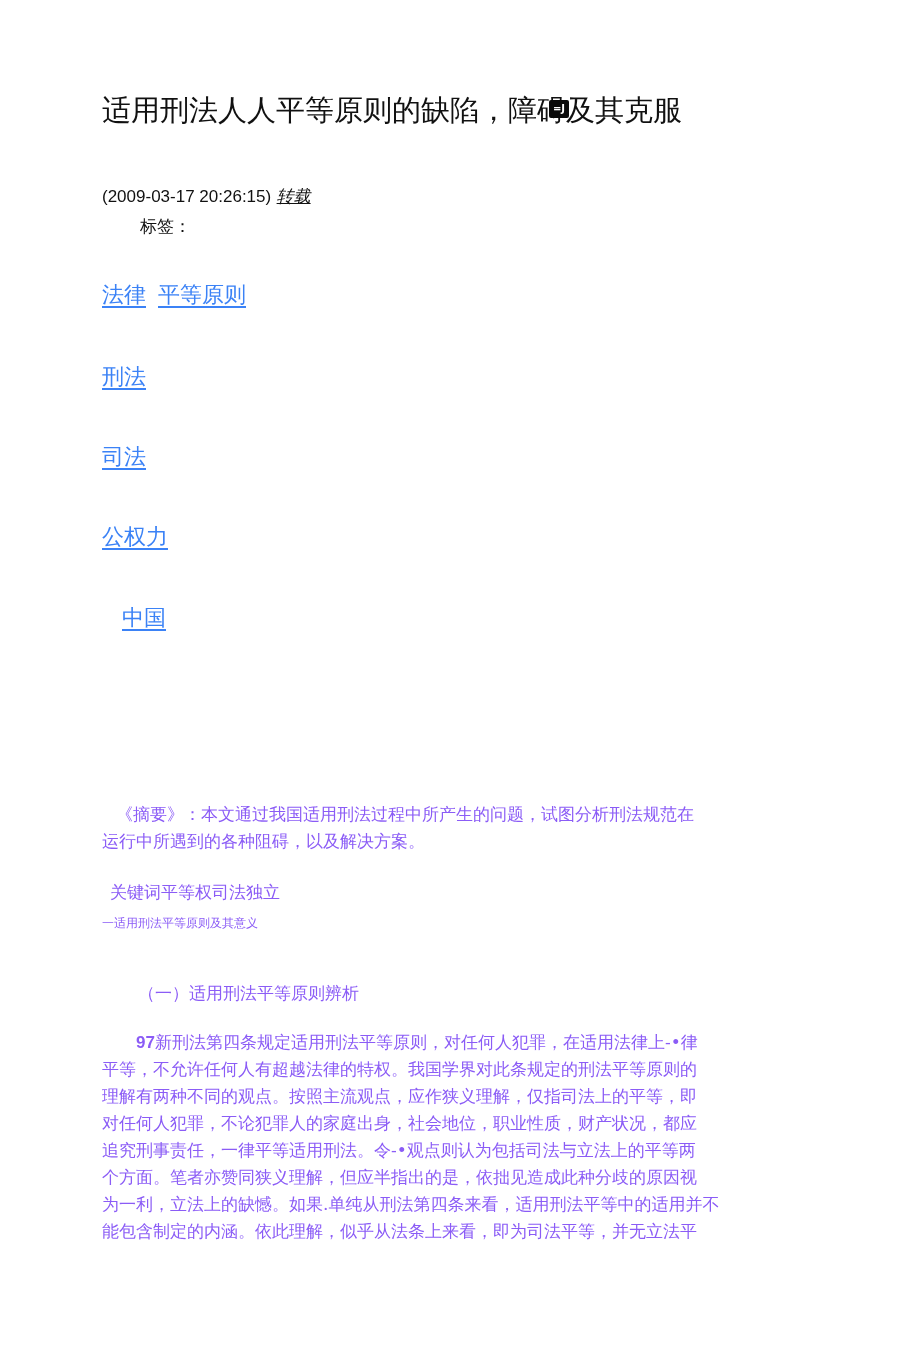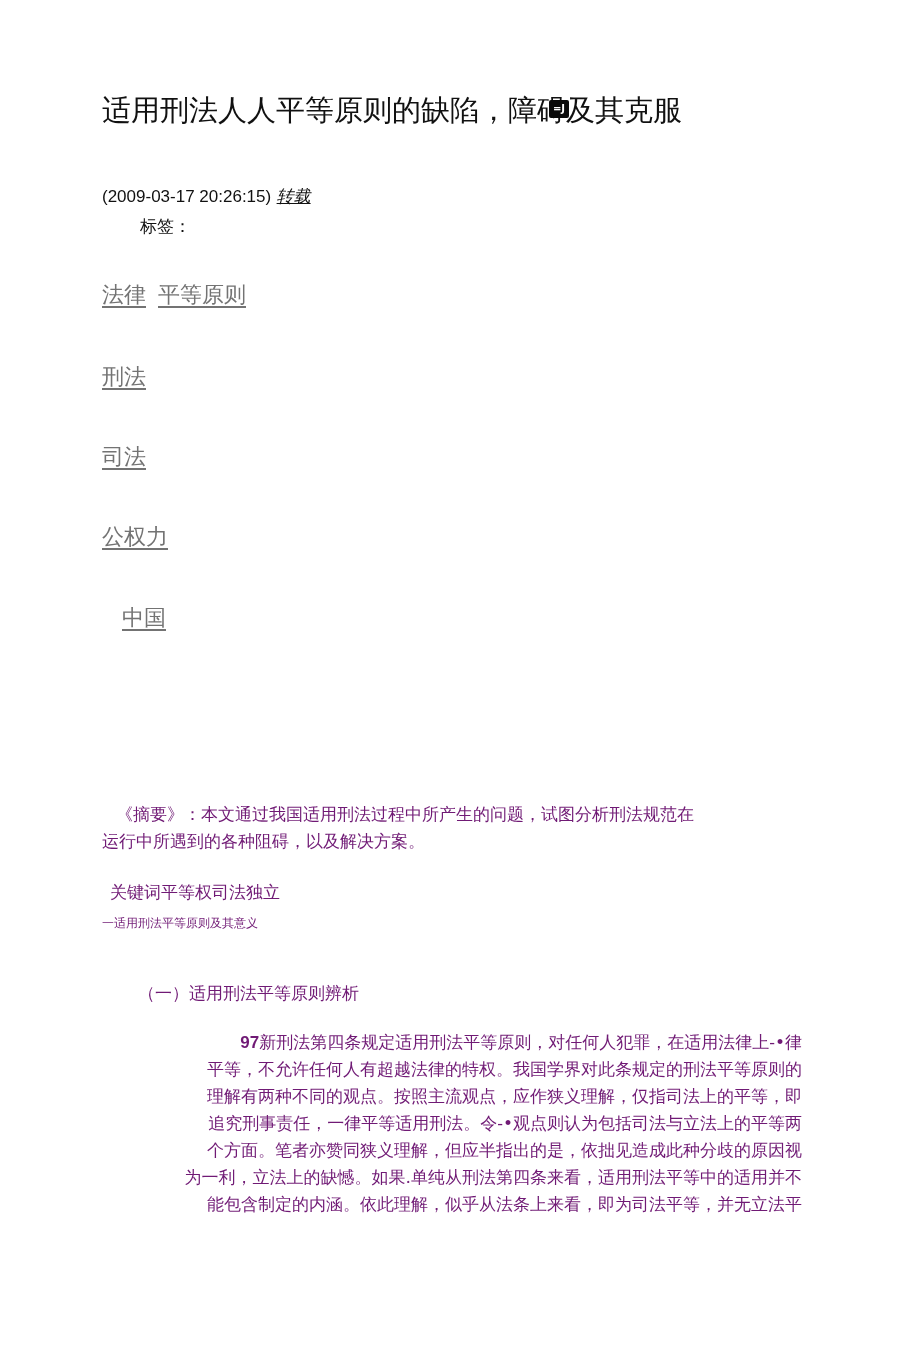"法律 平等原则" .tag { color: #737373 -> #3b82f6 }
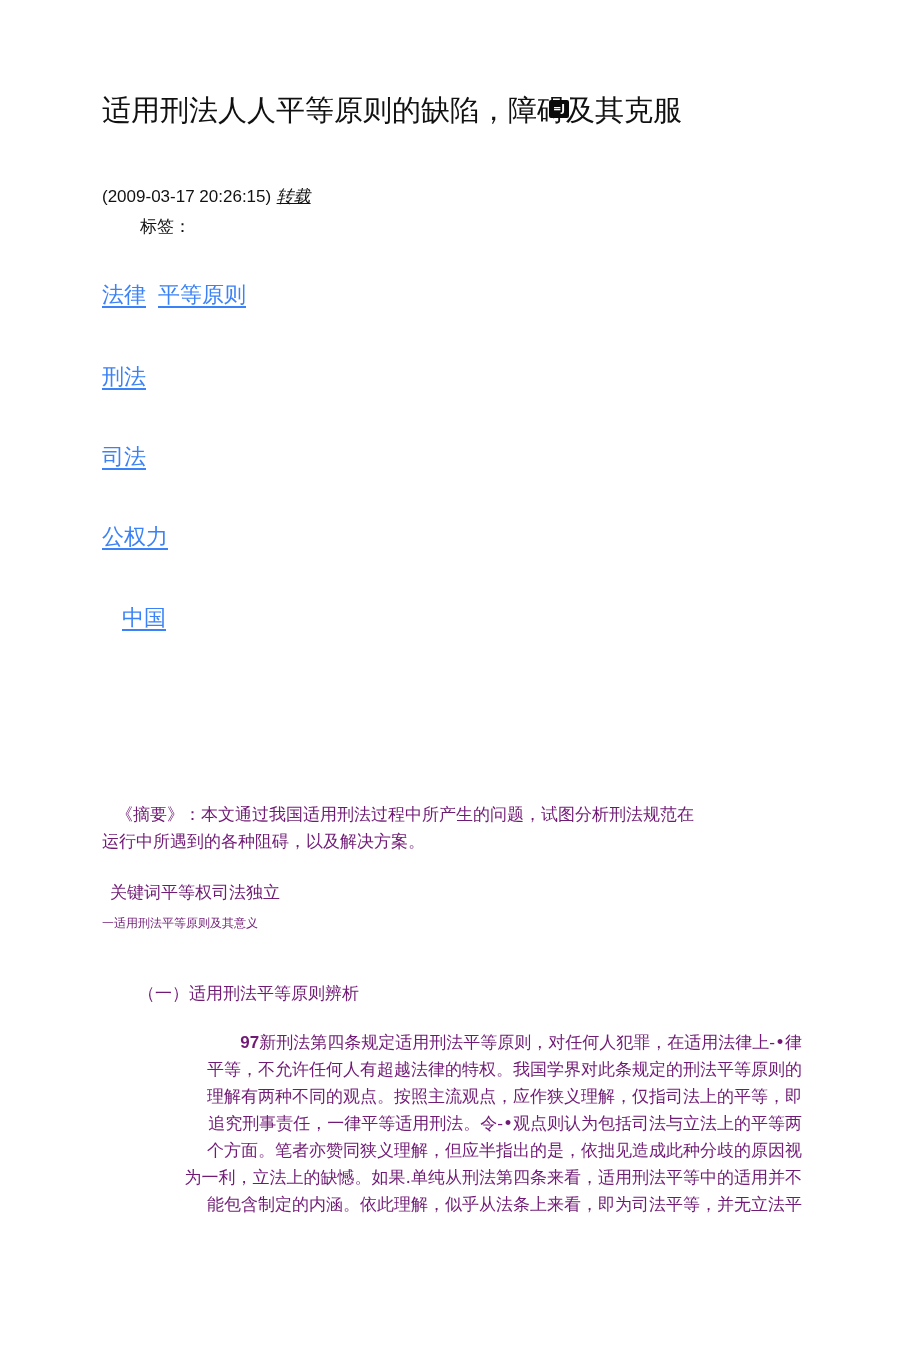"《摘要》：本文通过我国适用刑法过程中所产生的问题，试图分析刑法规范在" .body-text { color: #701a75 -> #8b5cf6 }
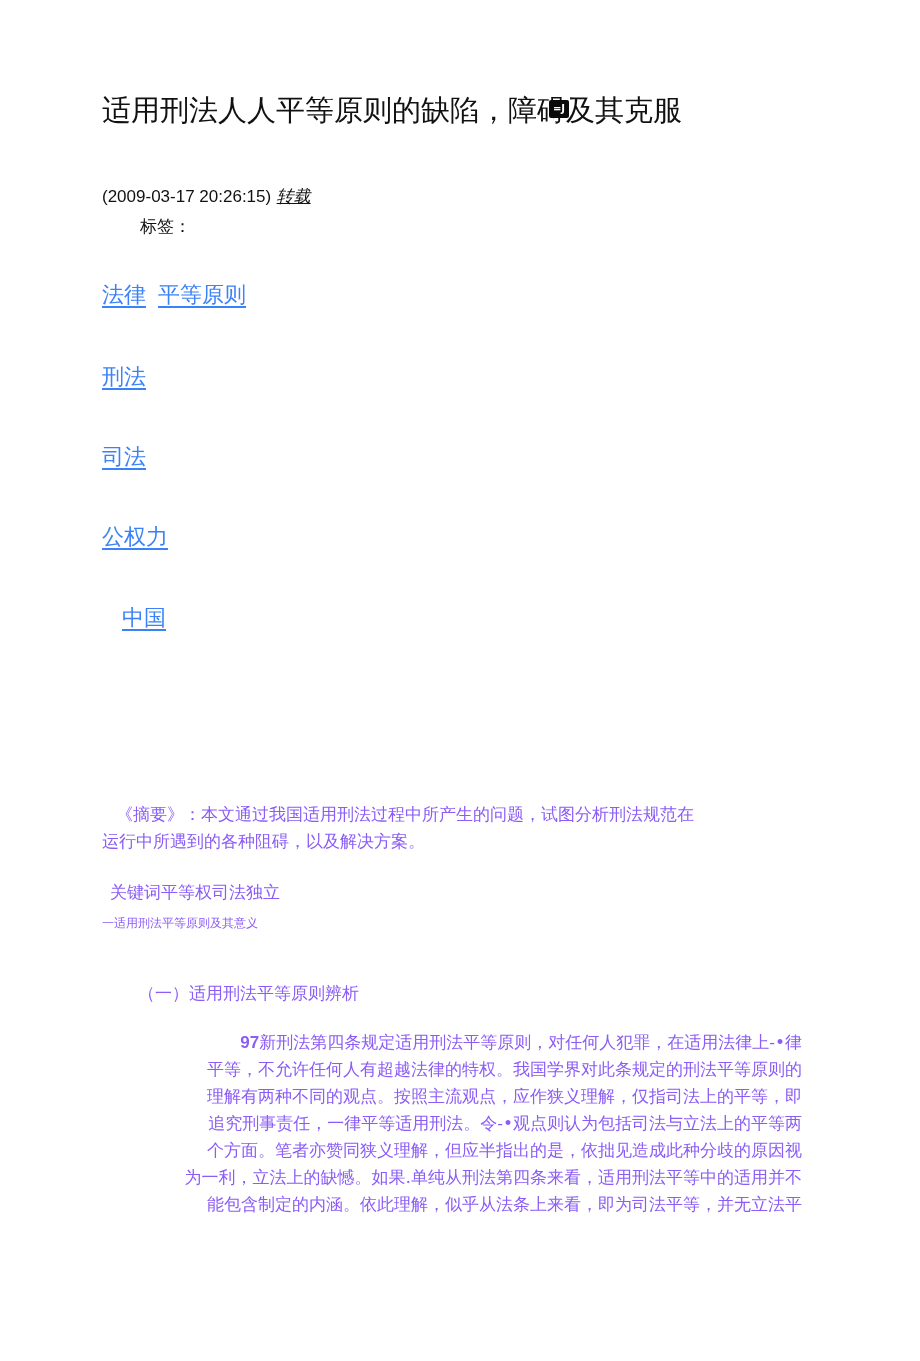"97新刑法第四条规定适用刑法平等原则，对任何人犯罪，在适用法律上-•律" div.abs { text-align: right -> none }
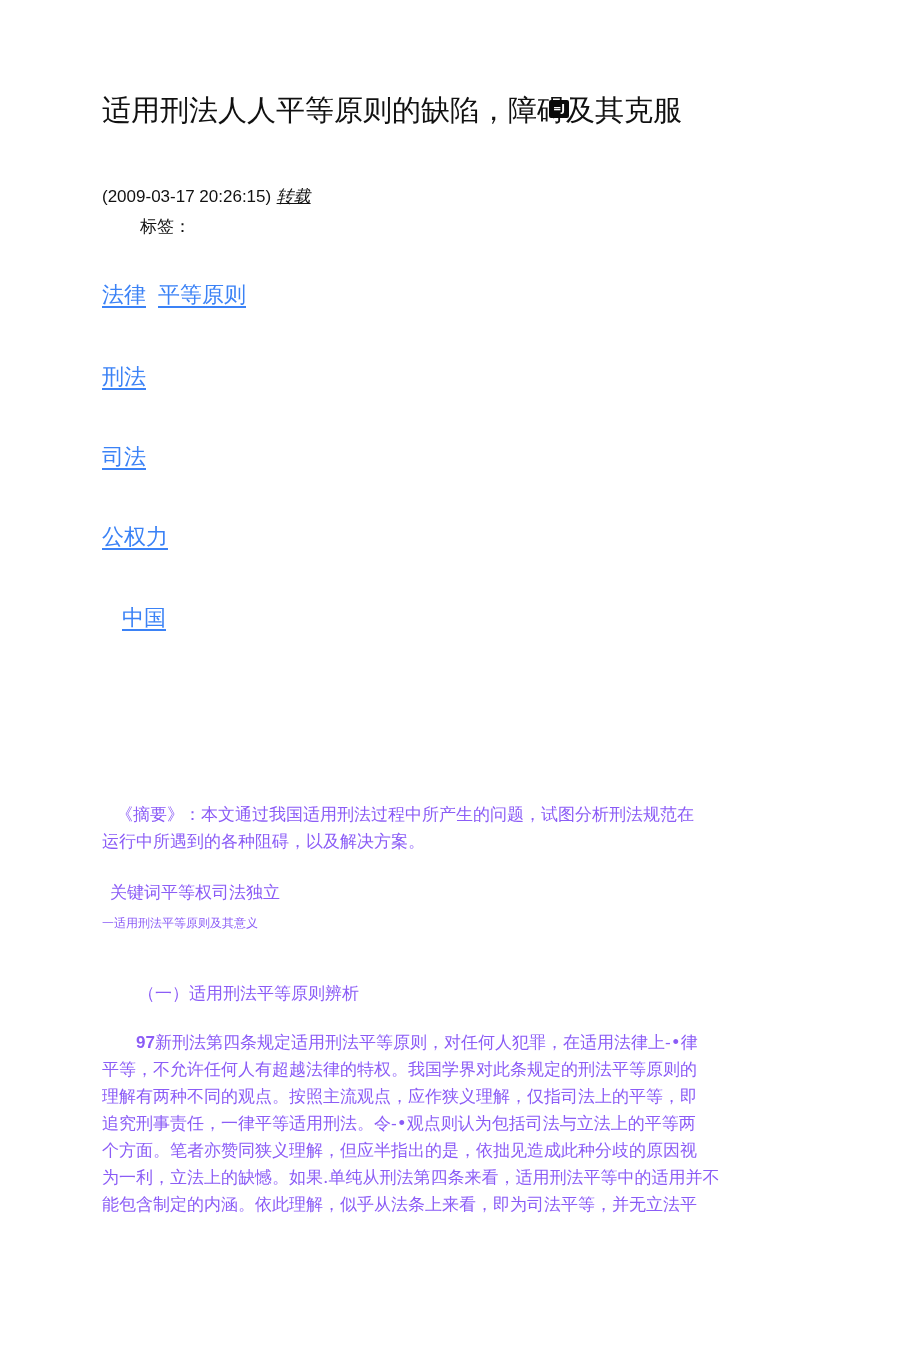"对任何人犯罪，不论犯罪人的家庭出身，社会地位，职业性质，财产状况，都应" span.line { html: none -> <span>对任何人犯罪，不论犯罪人的家庭出身，社会地位，职业性质，财产状况，都应</span> }
